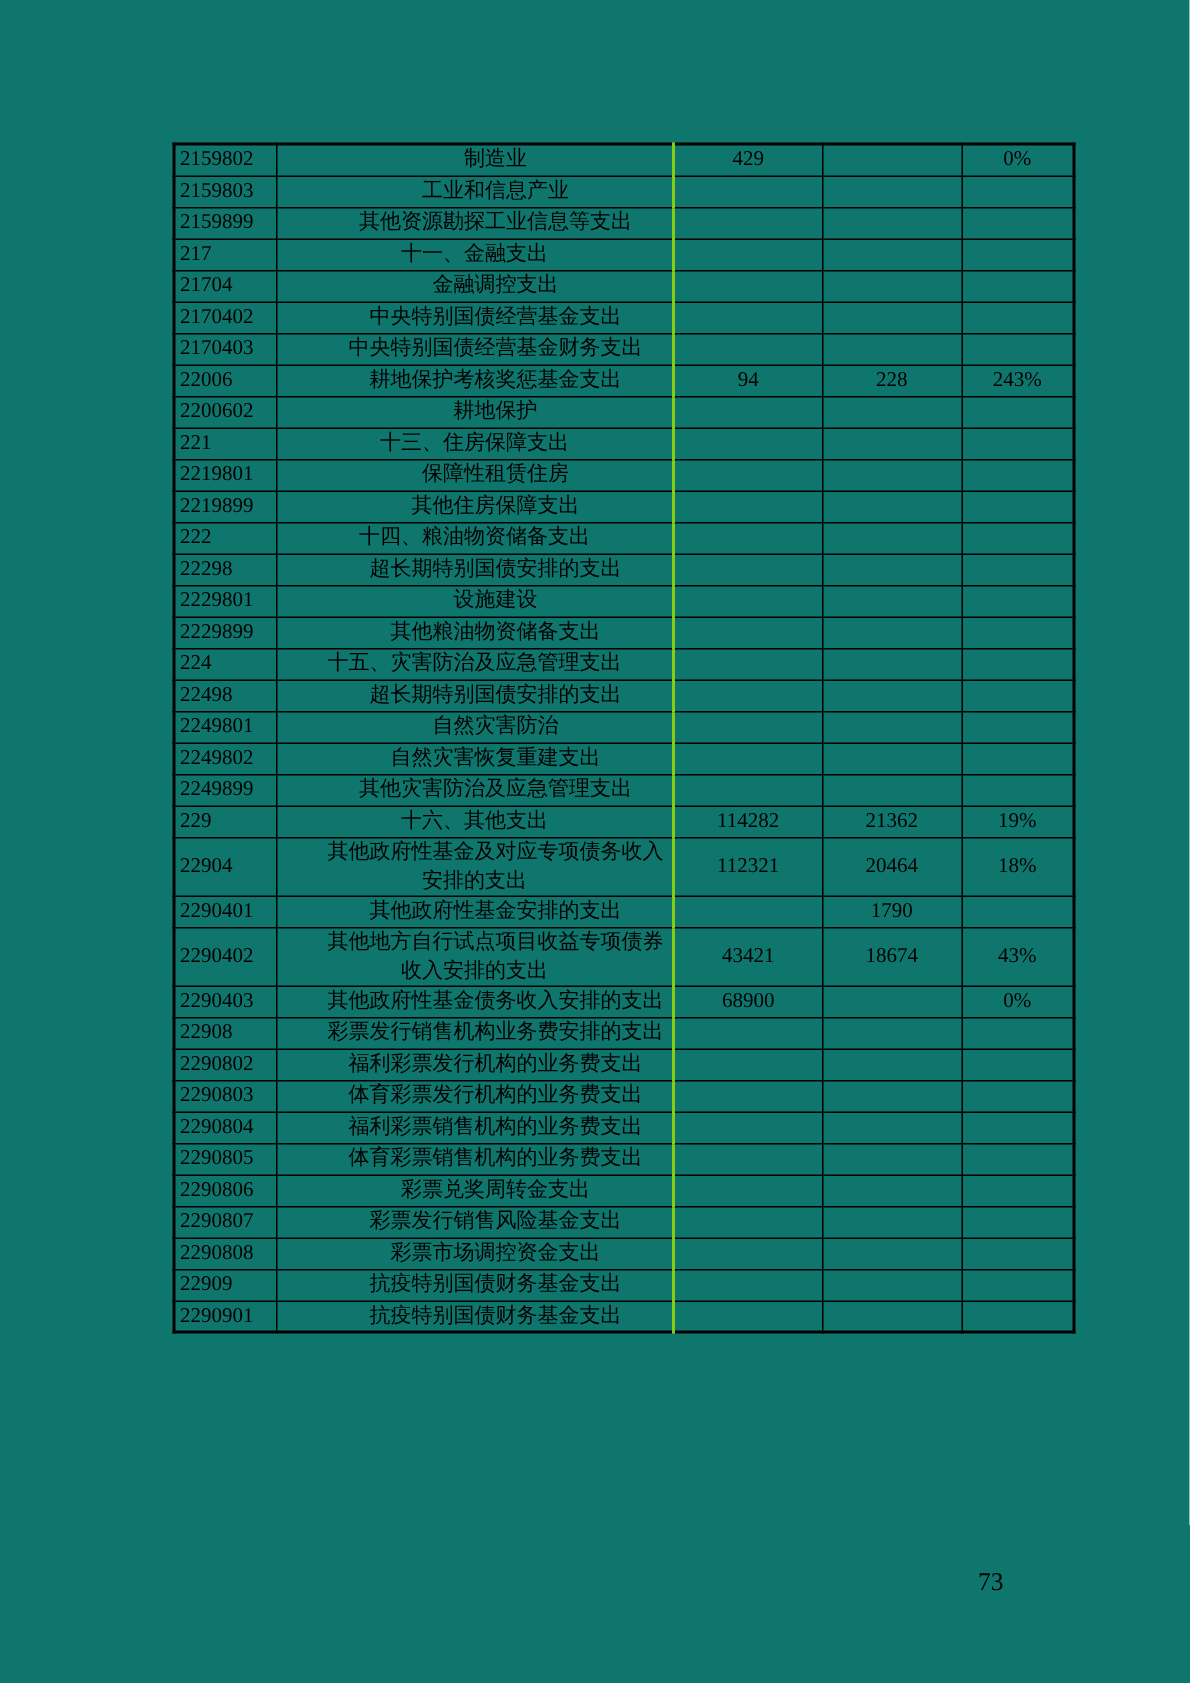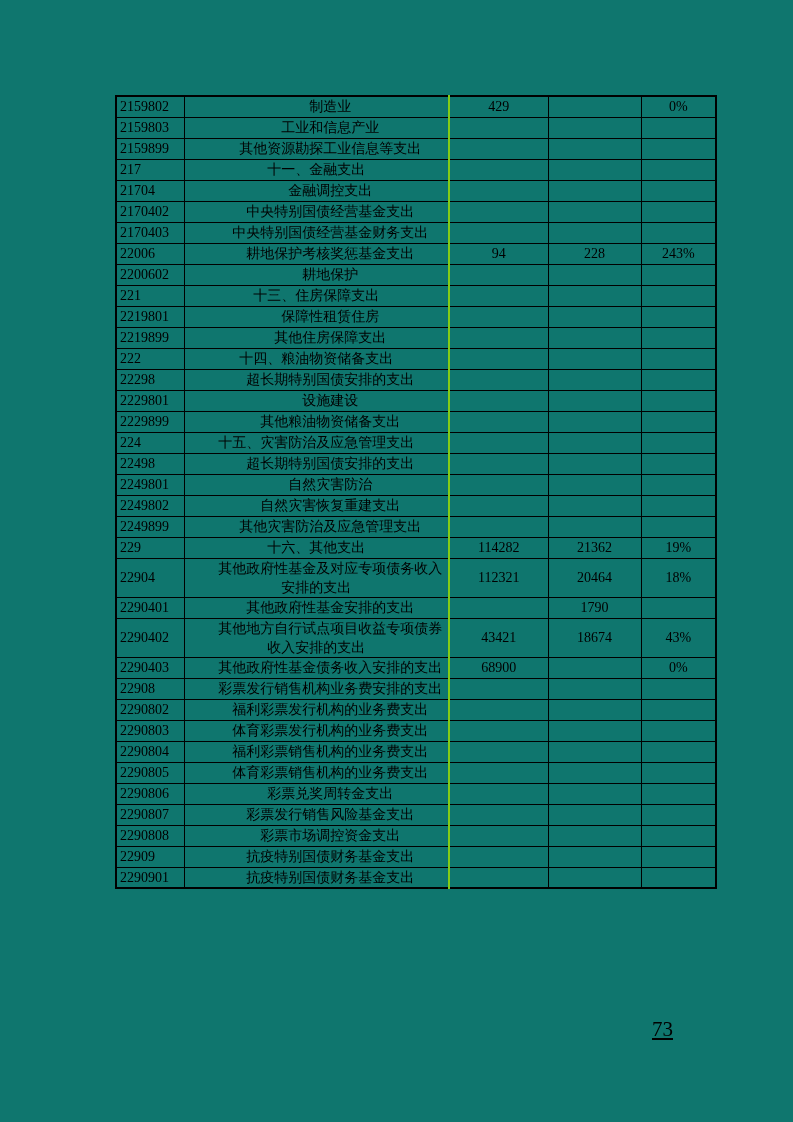"73" .page-number { font-size: 21px -> 17px; text-decoration: underline -> none; top: 1017px -> 1043px }
